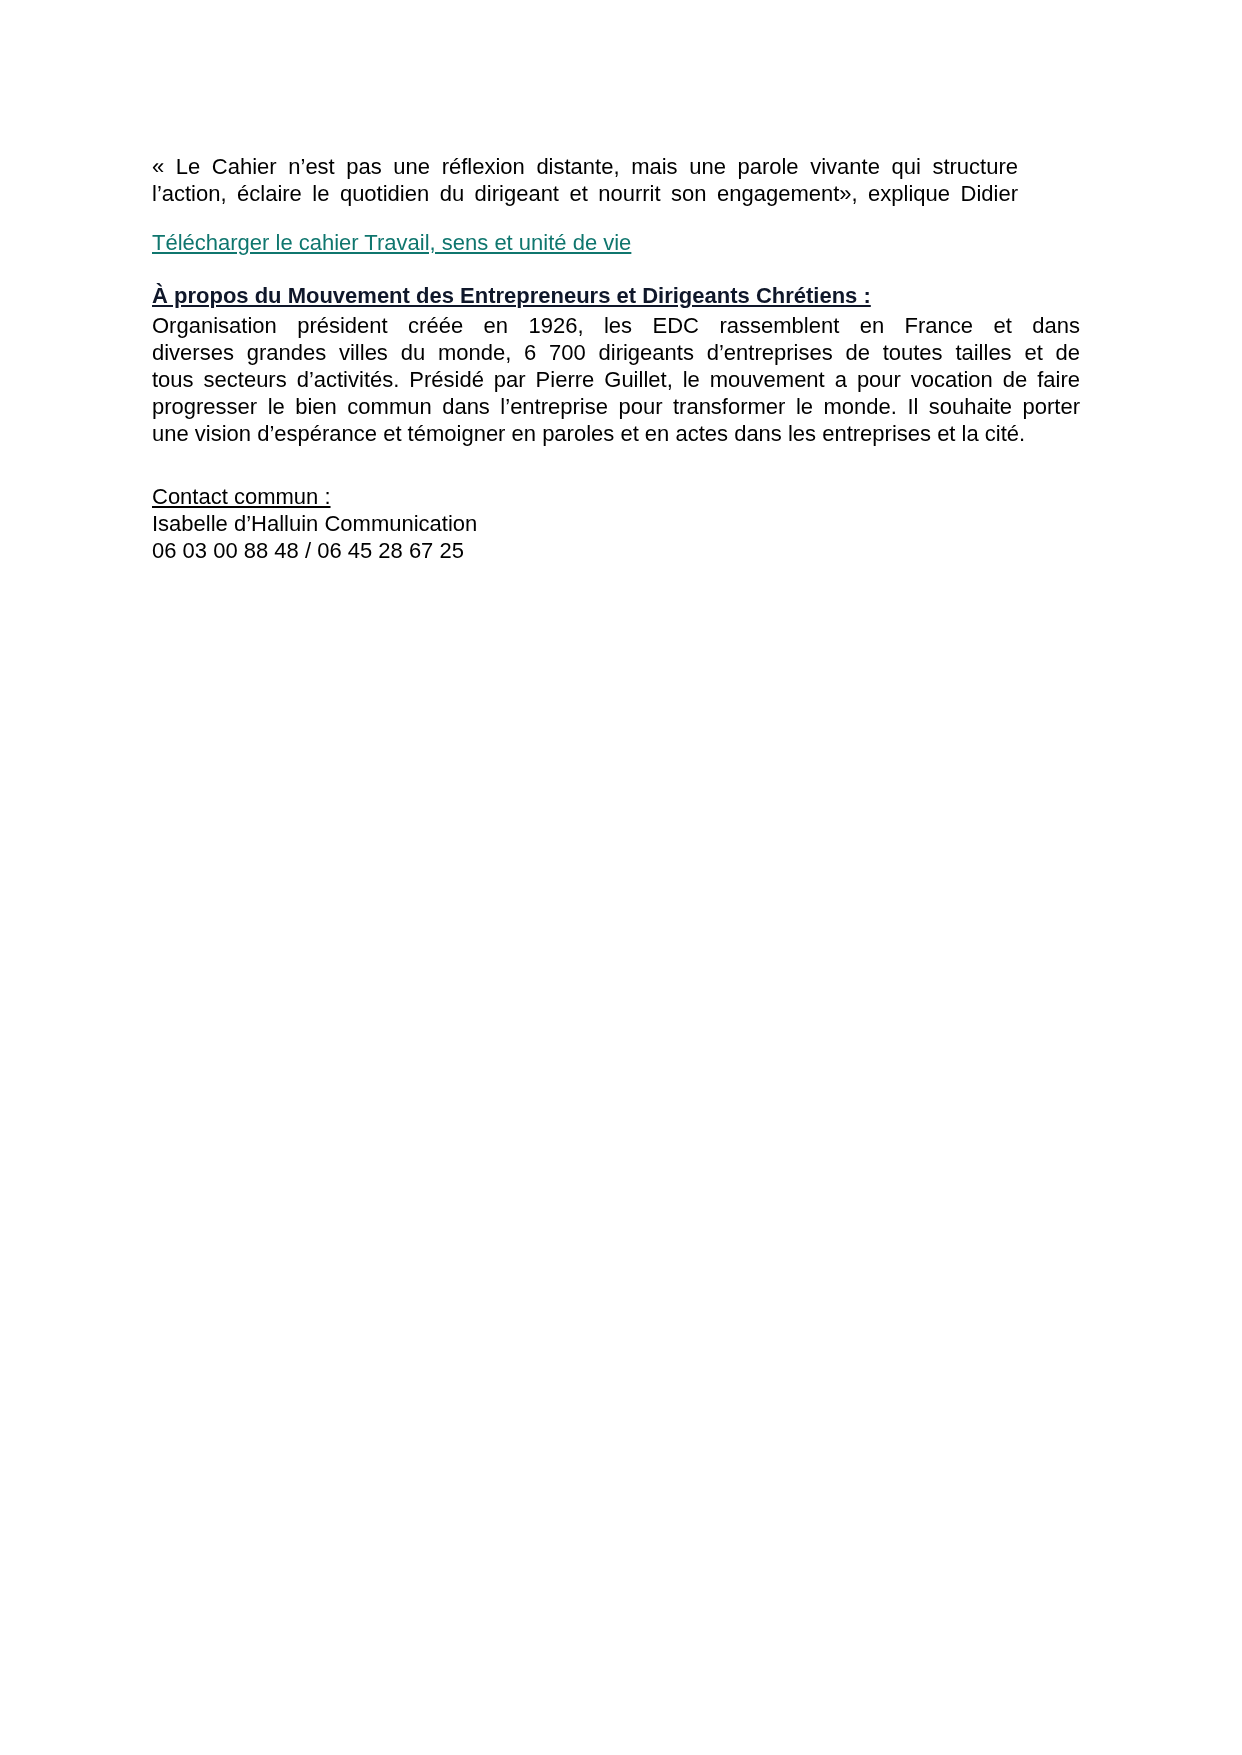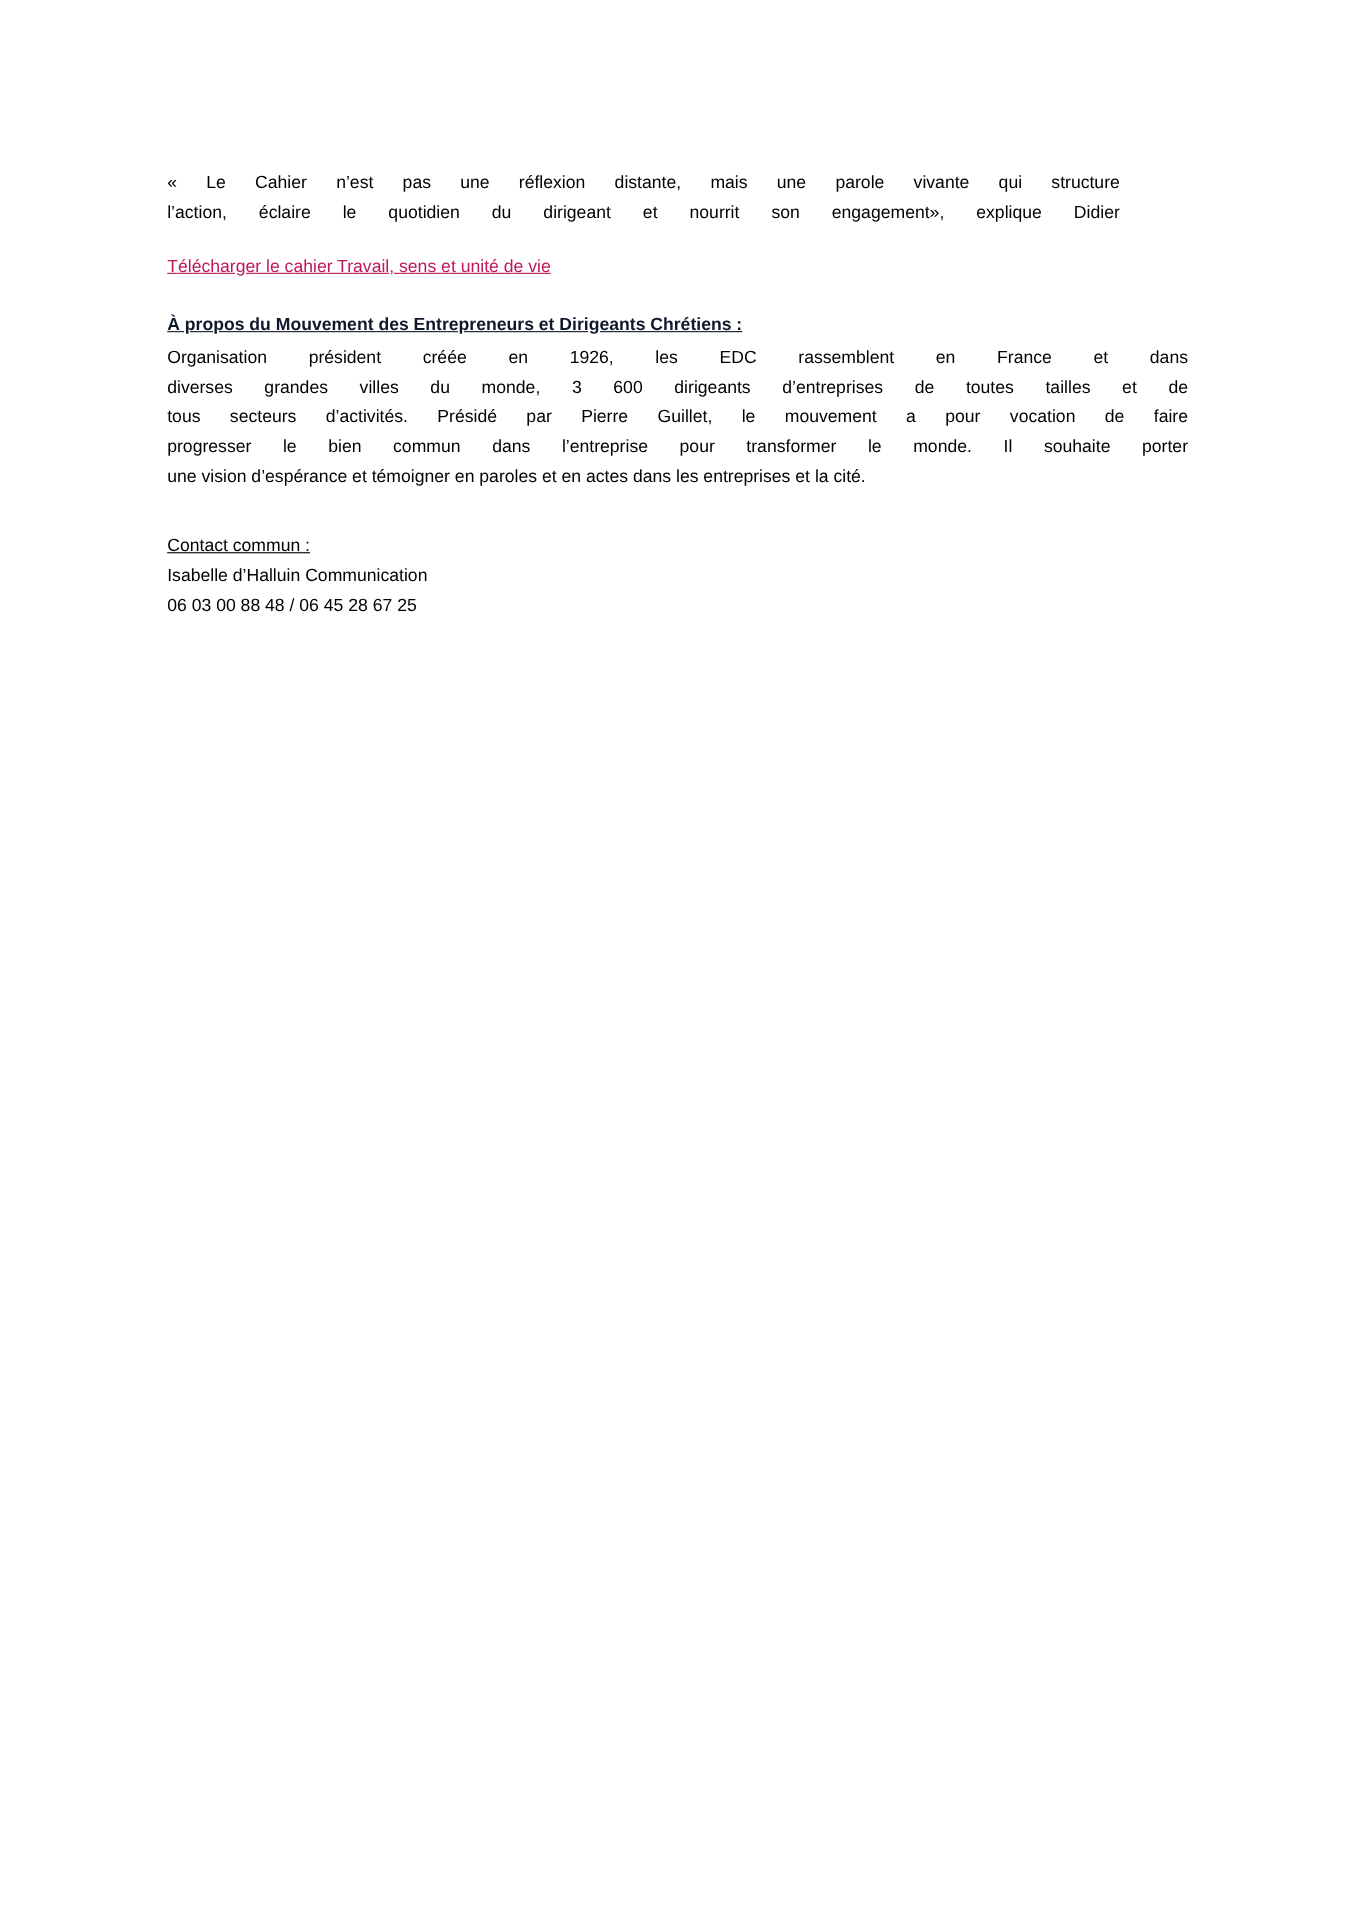"« Le Cahier n’est pas" .page { font-size: 16px -> 22px }
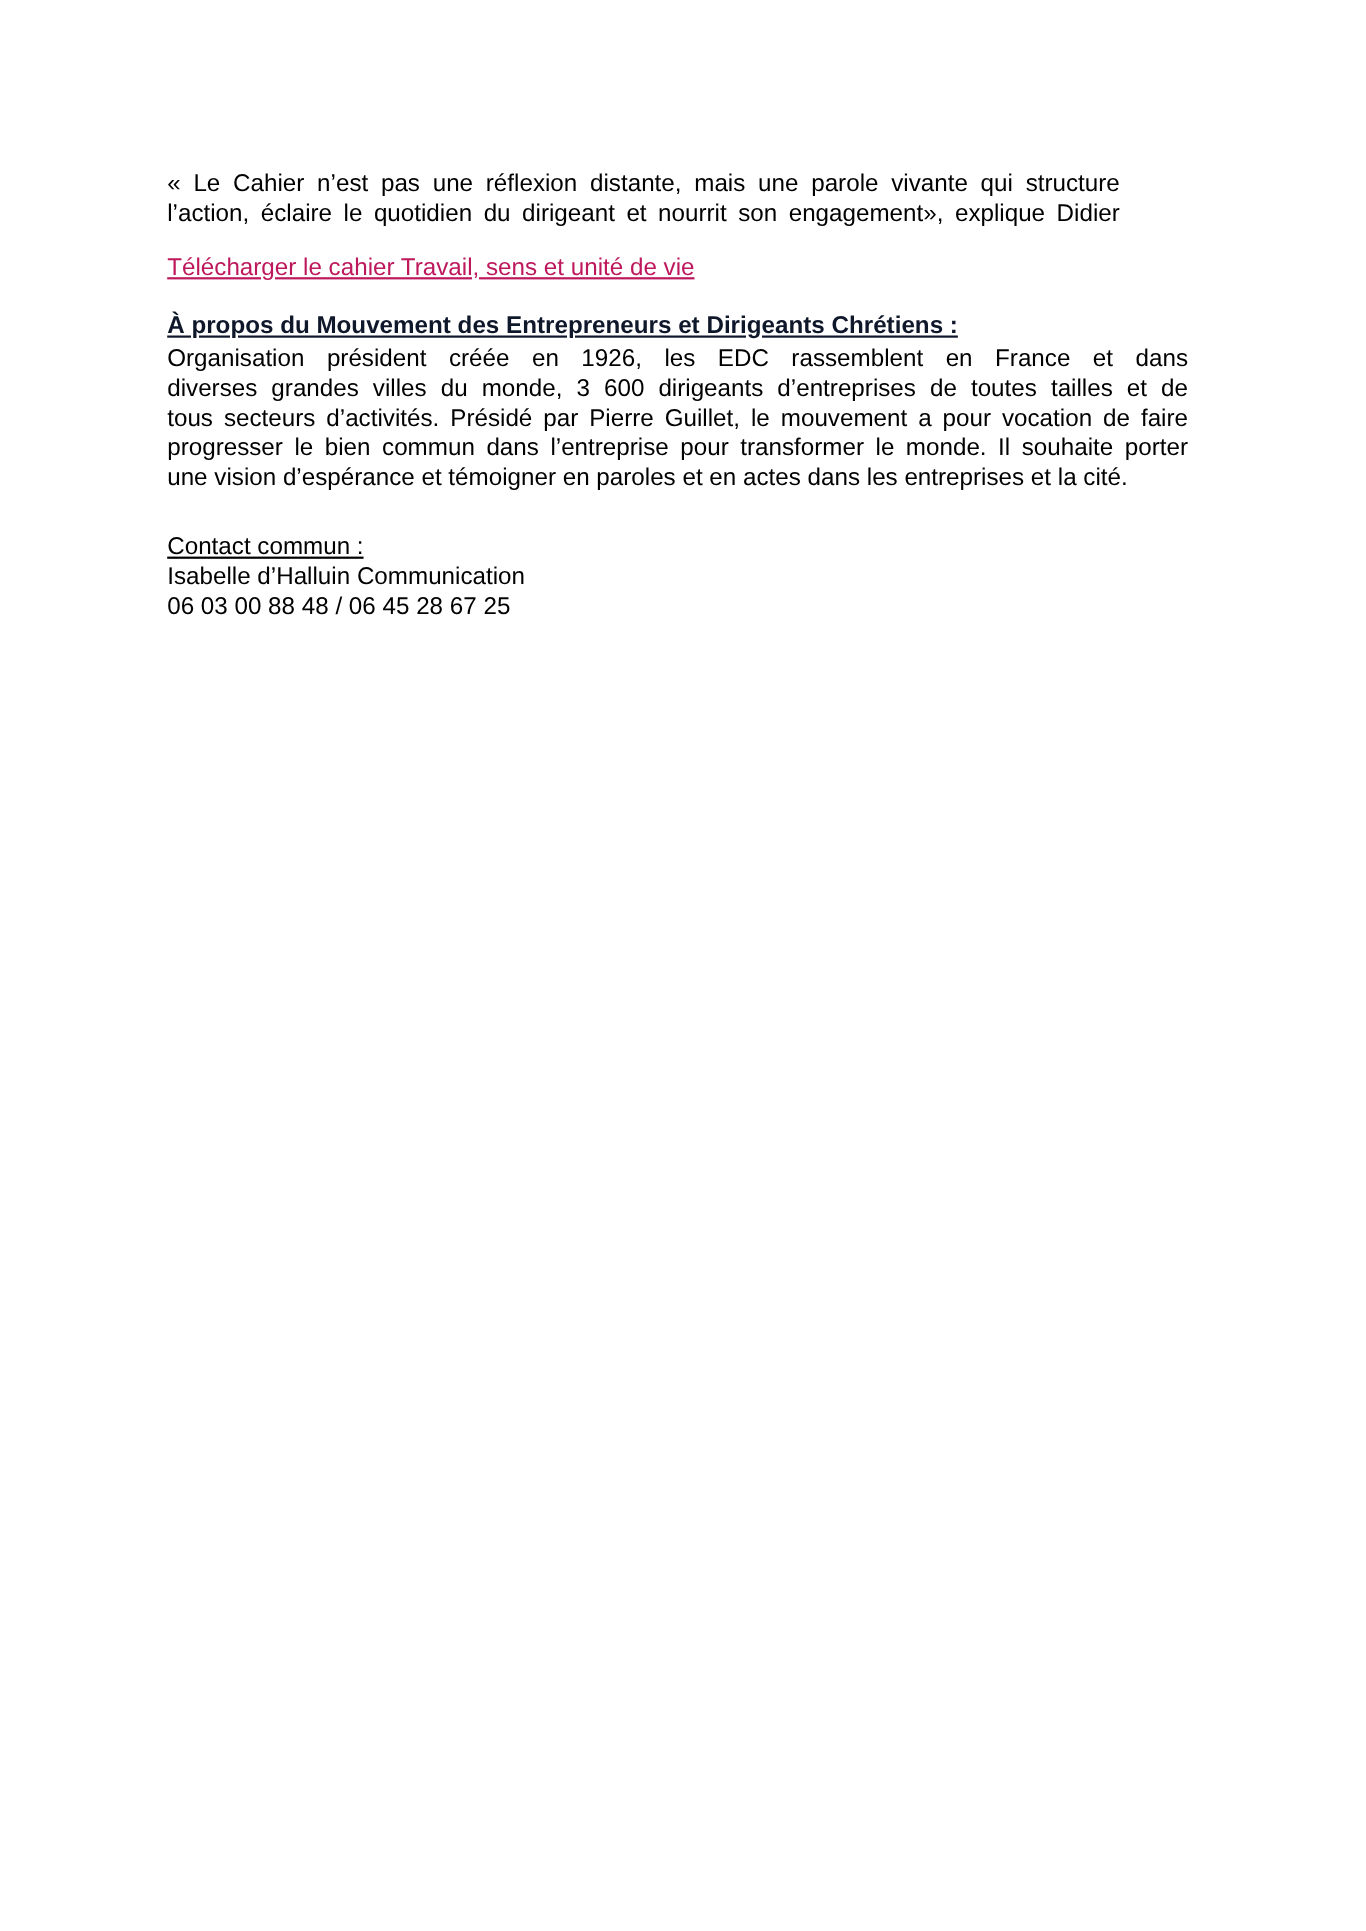"Télécharger le cahier Travail, sens" a.blue-link { color: #be185d -> #0f766e }
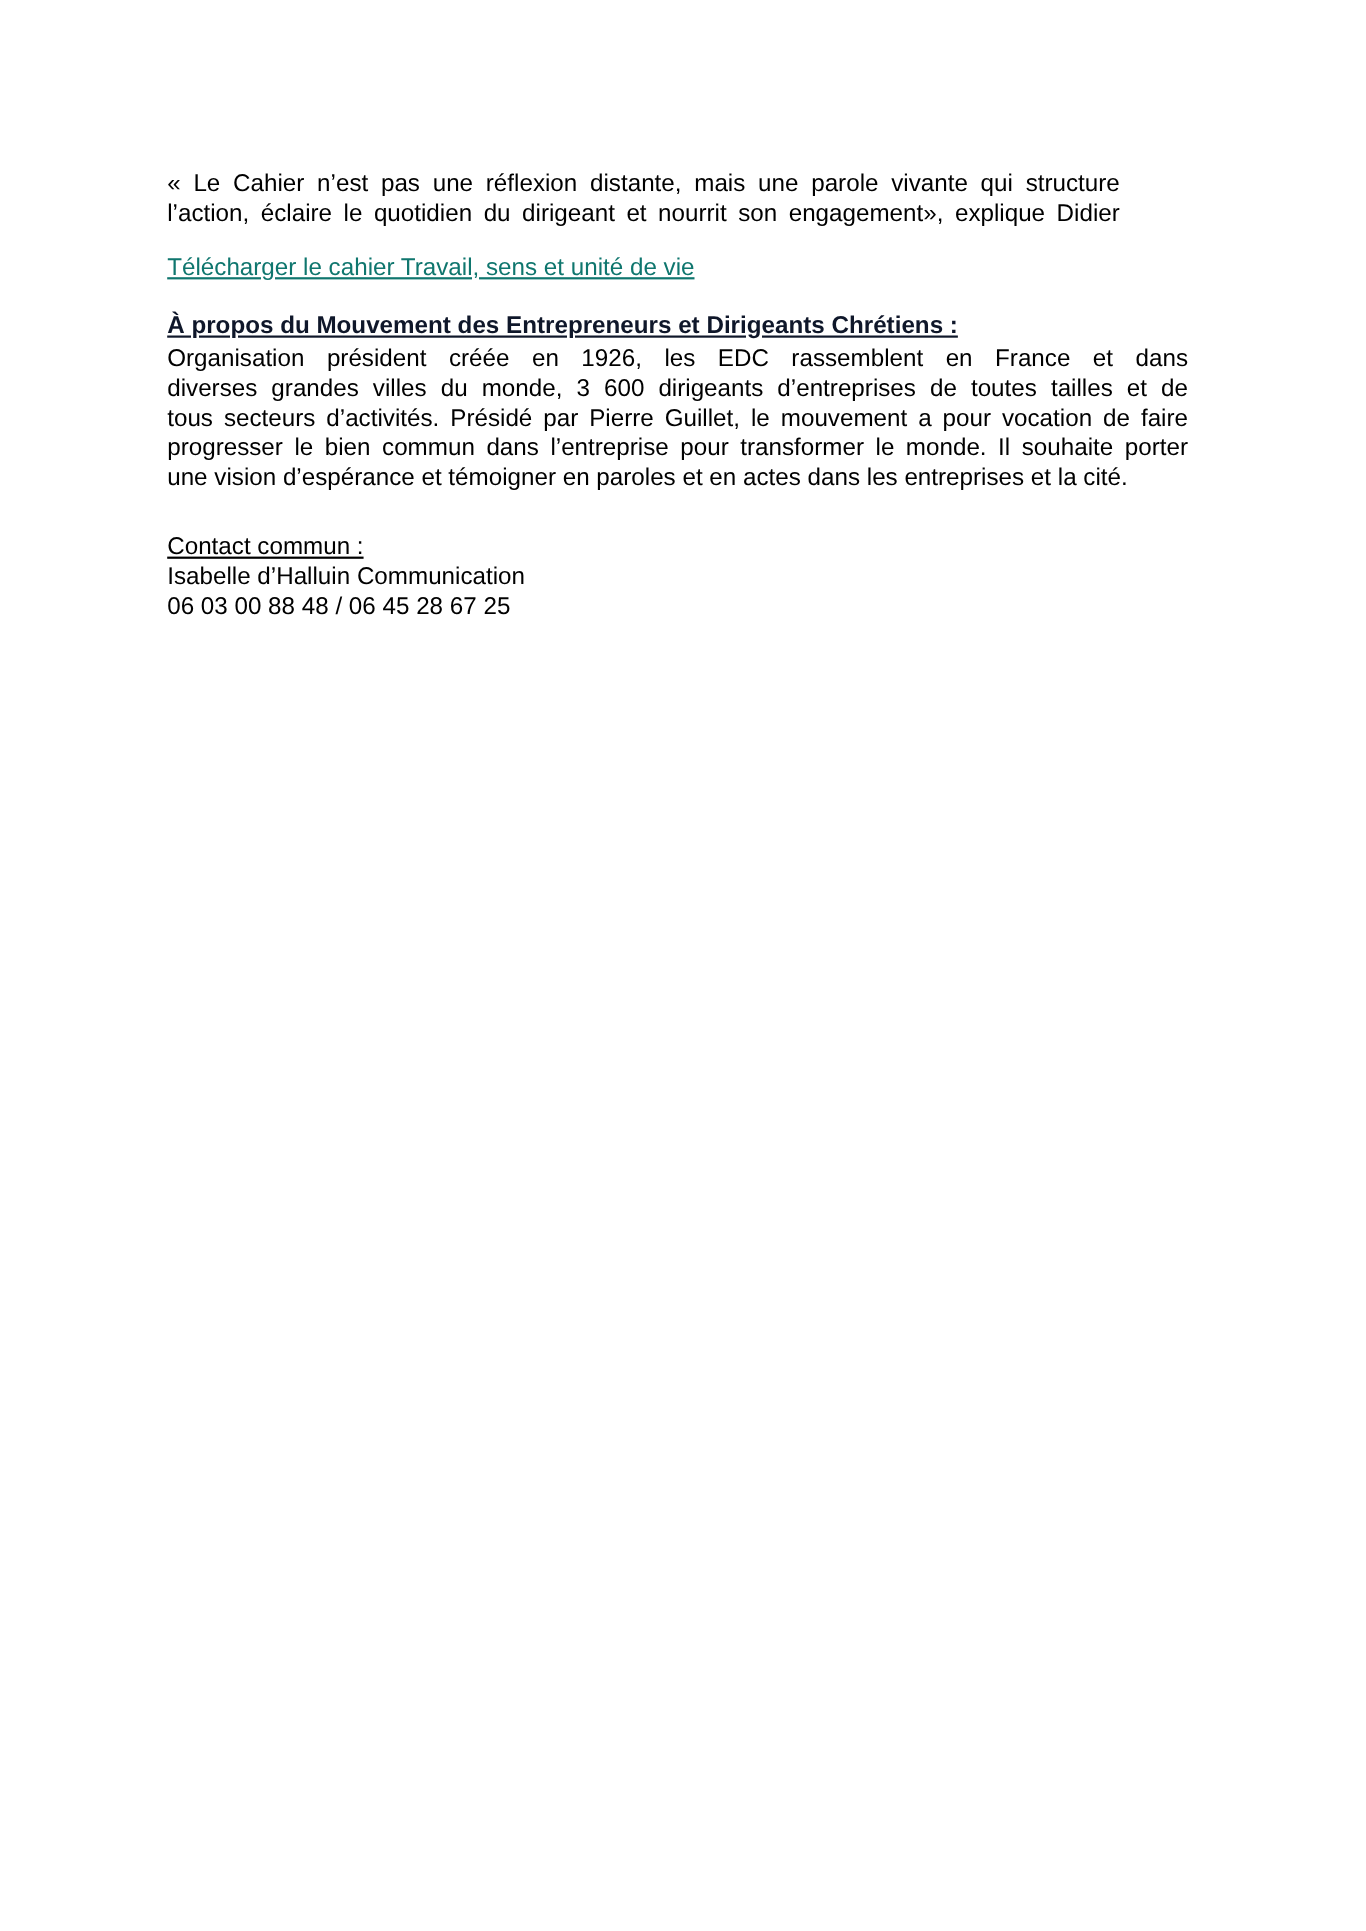"diverses grandes villes du monde," div.jline { text: 3 600 -> 6 700 }
